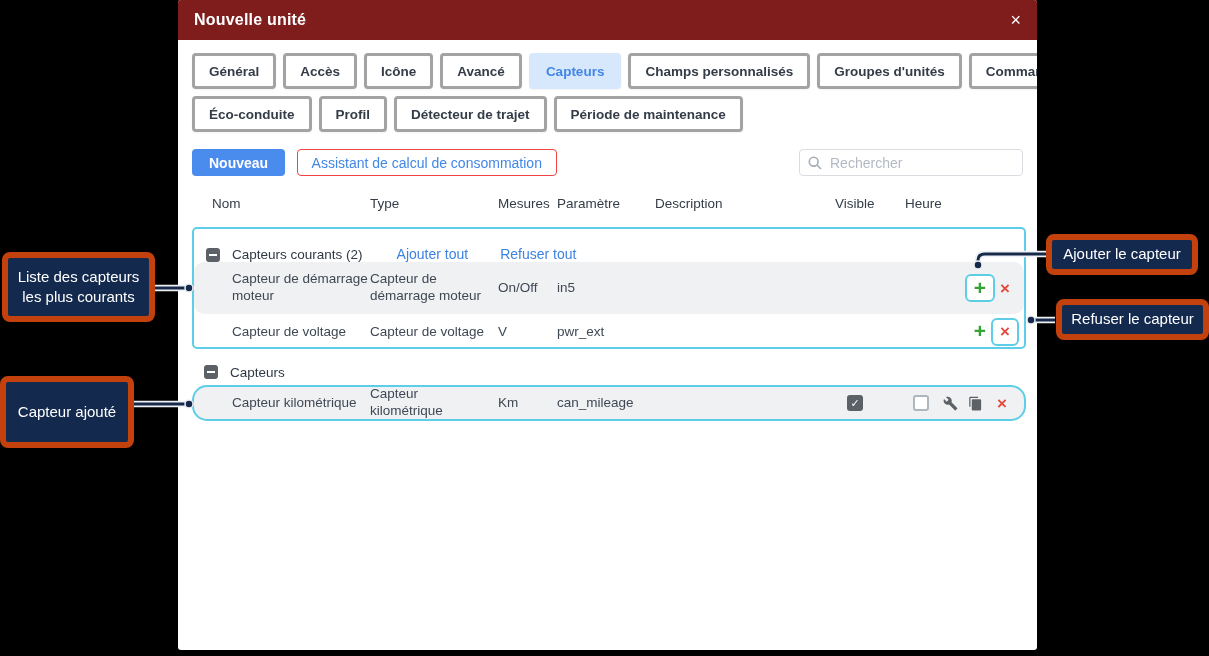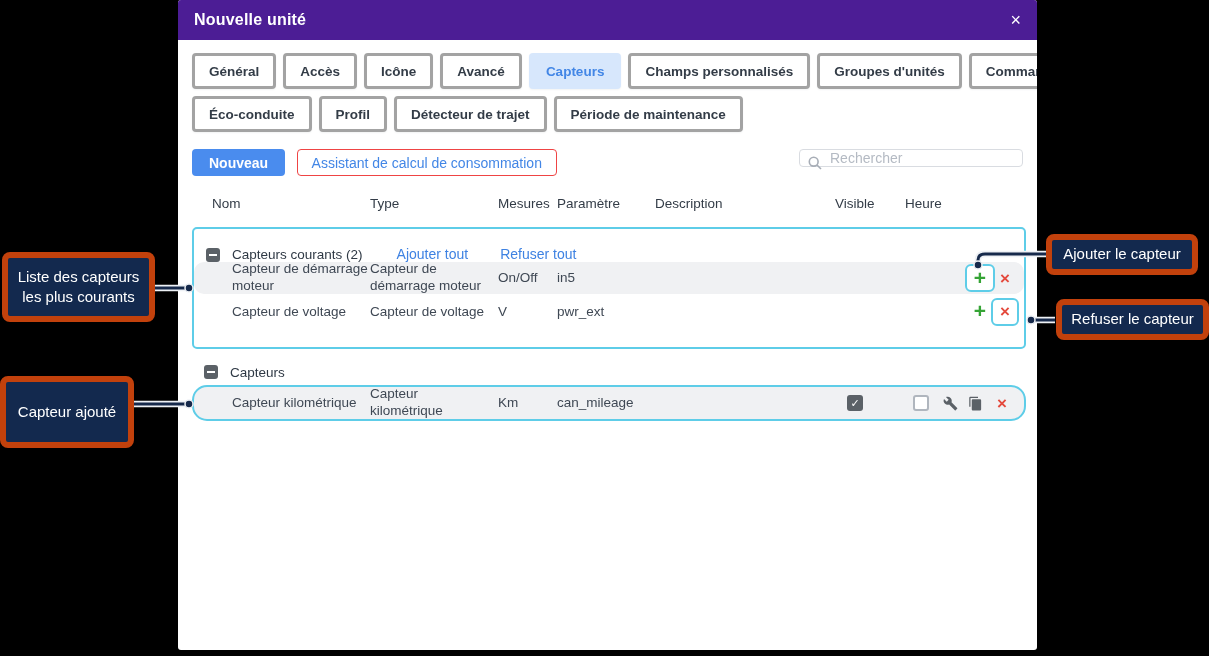"Nouvelle unité" .dlg-header { background: #4c1d95 -> #7f1d1d }
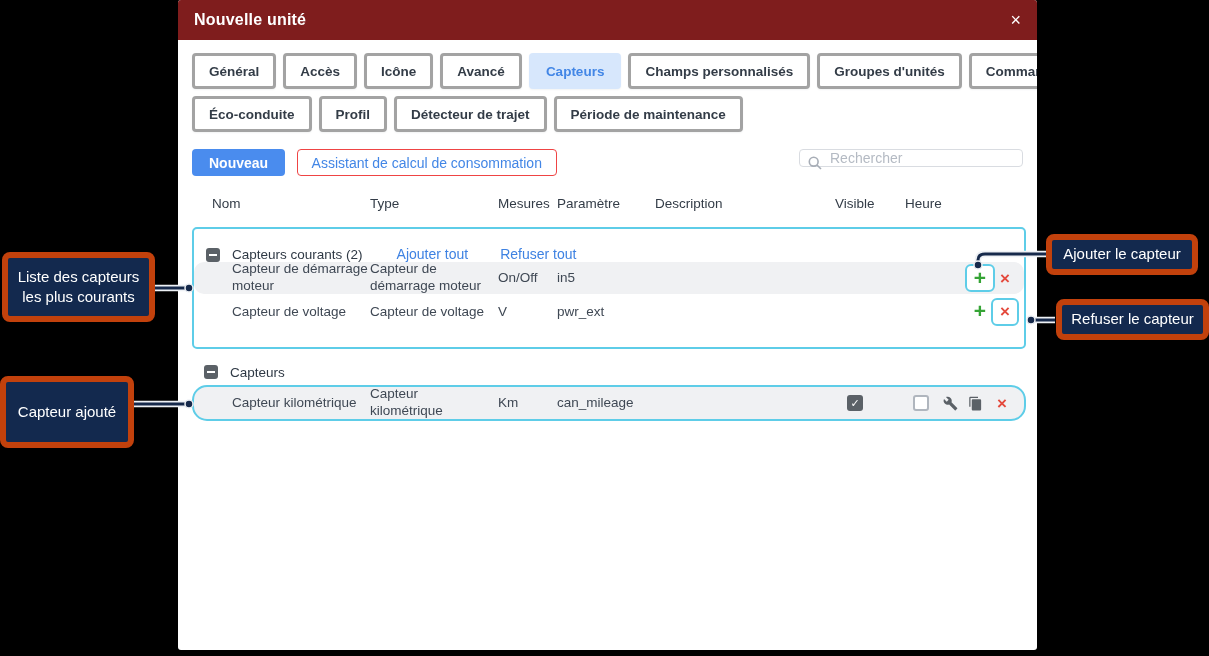"Rechercher" .search-wrap { height: 18px -> 27px }
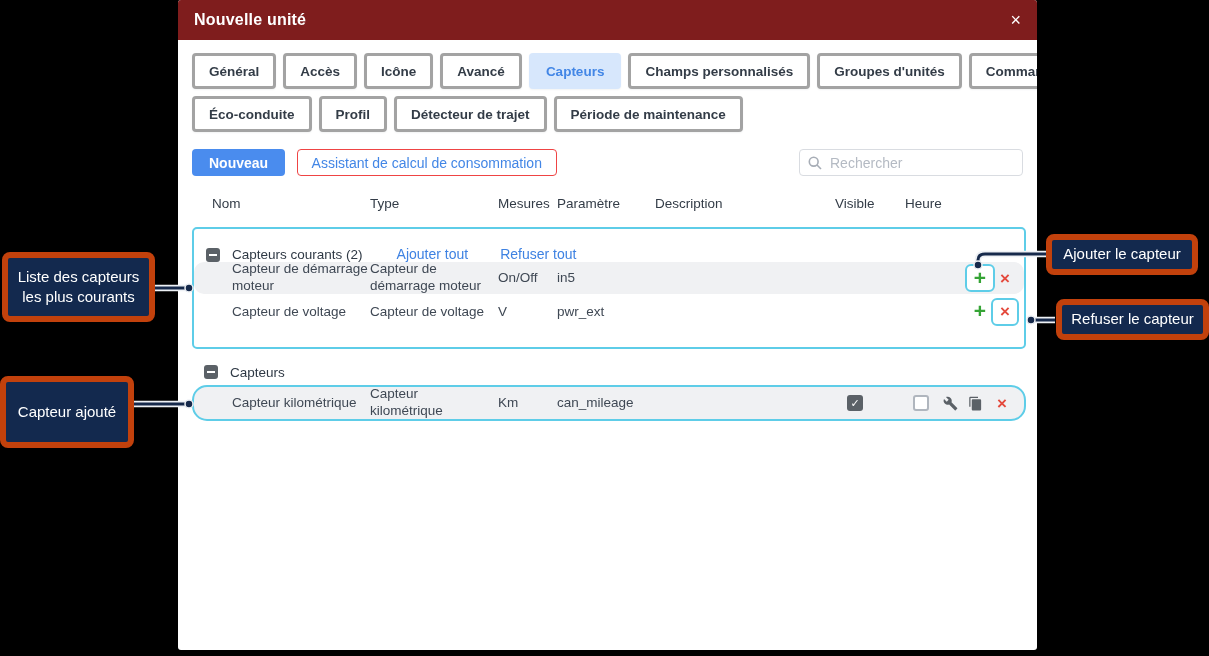"Capteur de démarrage moteur" .trow.h44 { height: 32px -> 52px }
